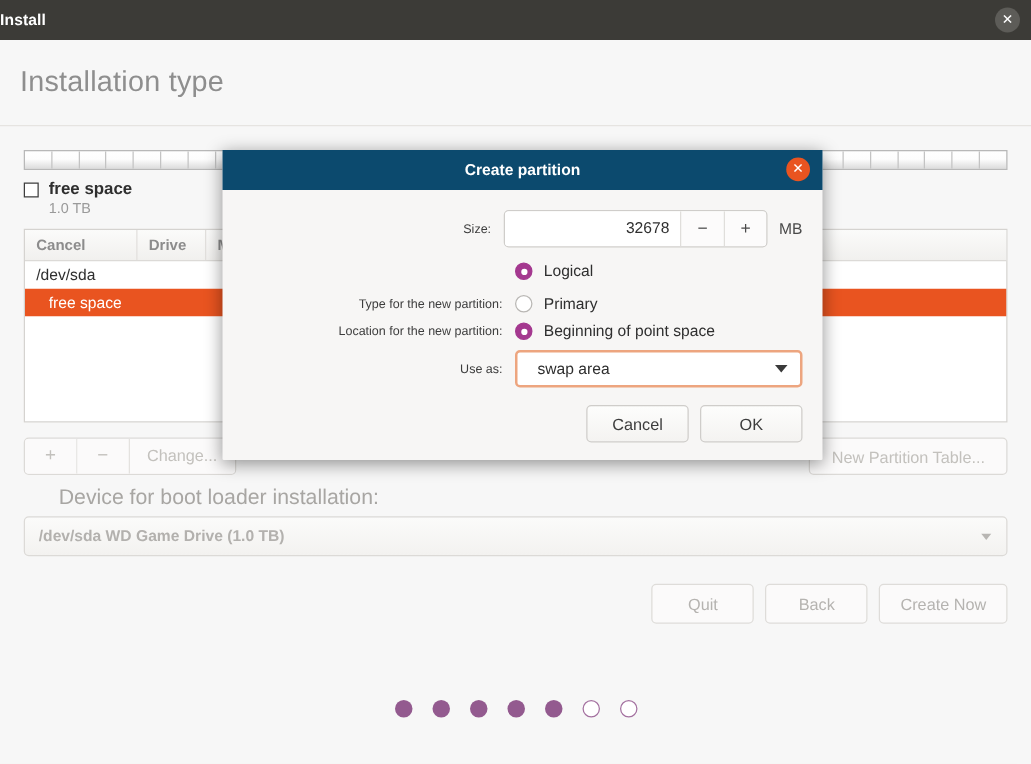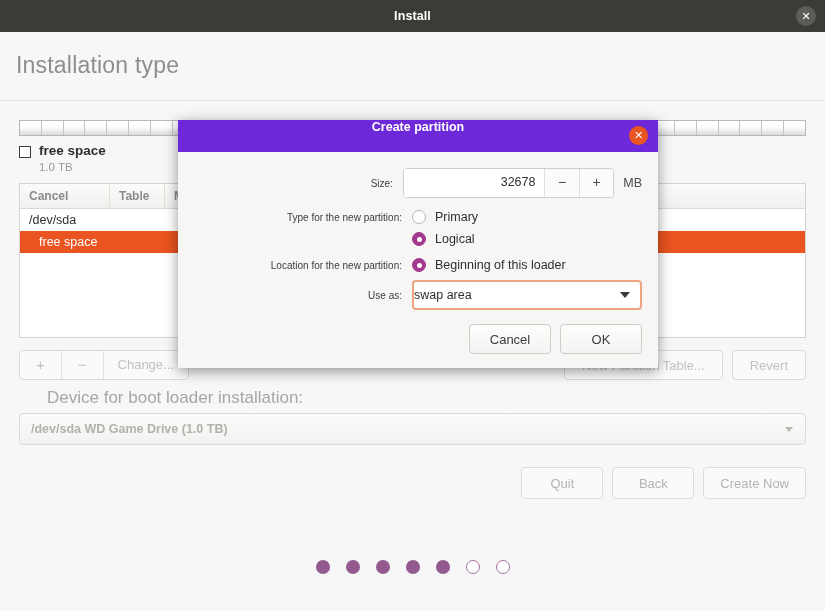"Install" .titlebar { justify-content: center -> flex-start }
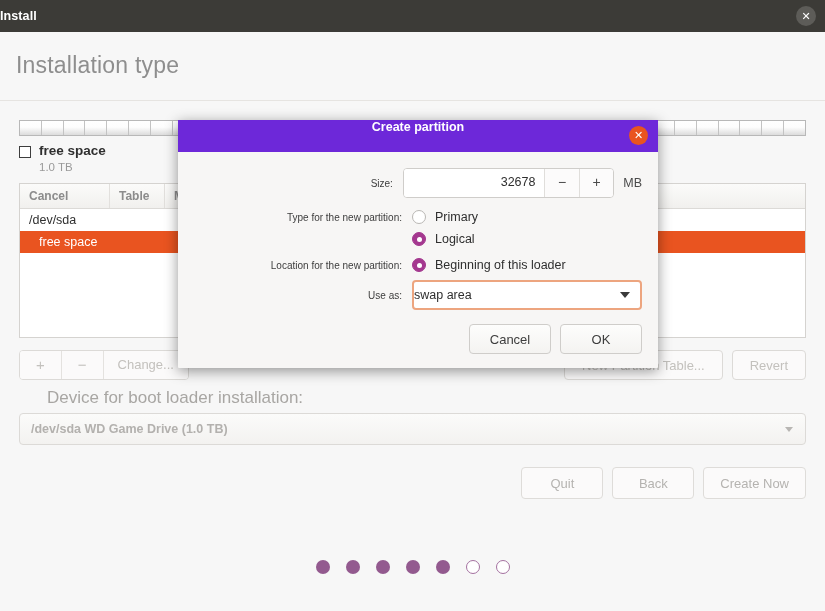"Create partition" .dlg-titlebar { align-items: none -> center; background: #6d28d9 -> #0c4a6e }
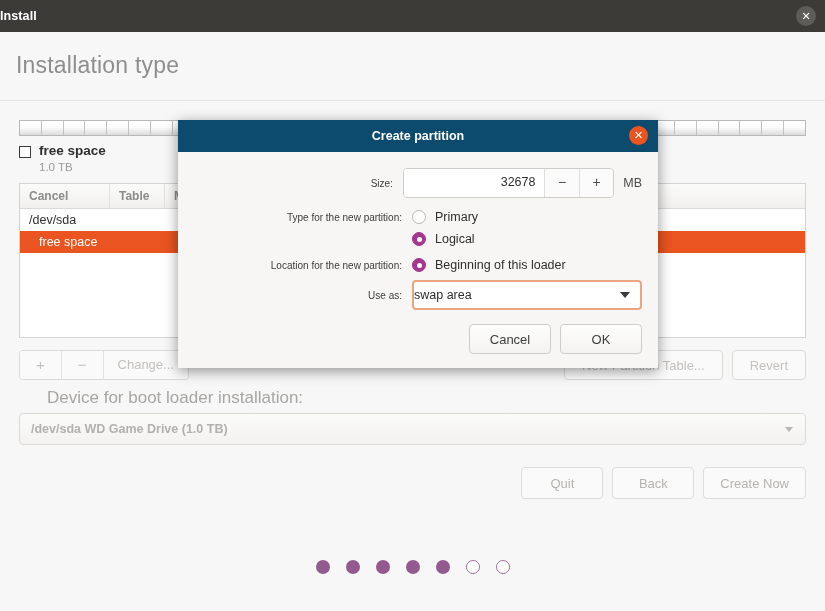"Table" div.th { text: Table -> Drive }
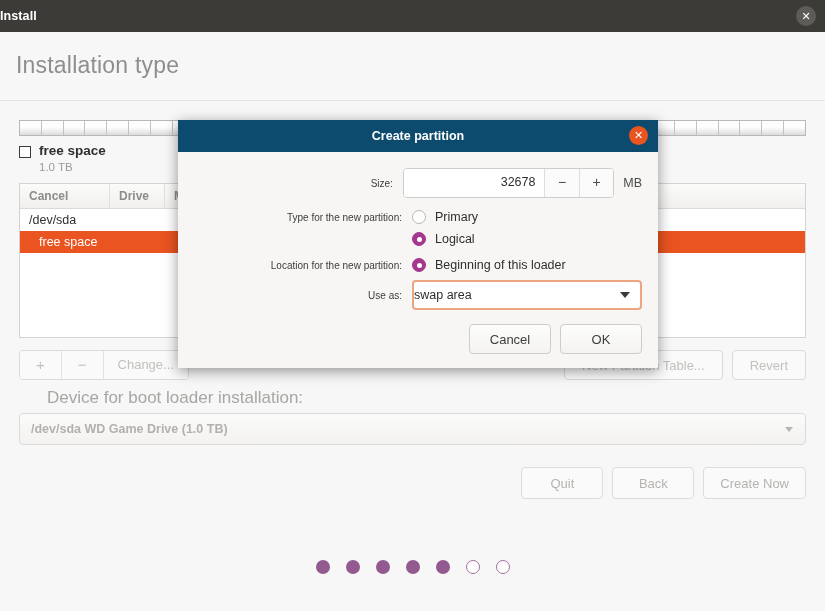"Type for the new partition:" div.frow { order: before "Logical" -> after "Logical" }
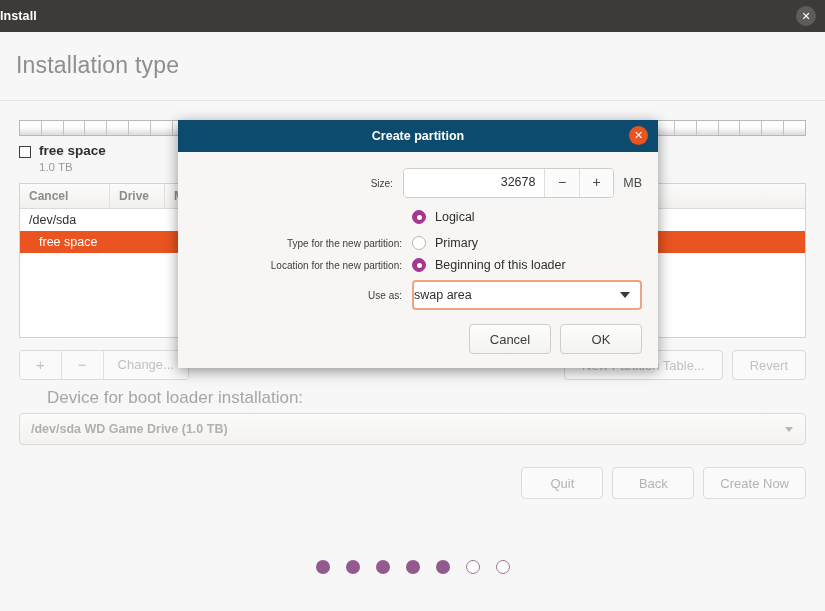"Beginning of this loader" div.radio-text { text: this loader -> point space }
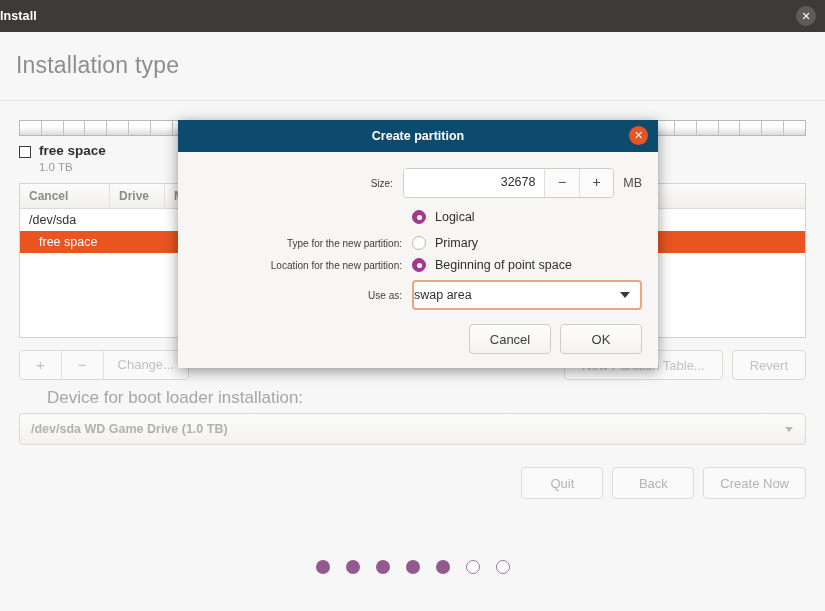"swap area" .dlg-combo-text { padding-left: 0 -> 16px }
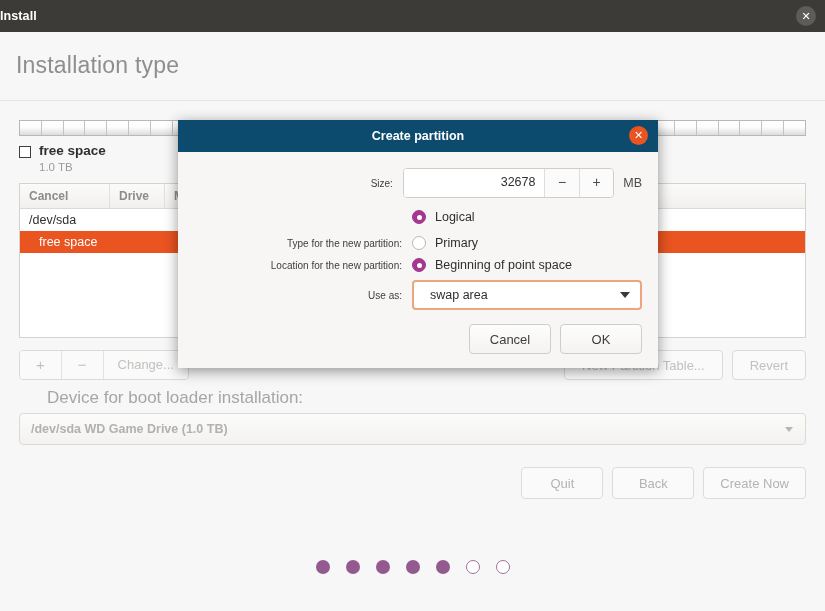"Revert" div.flat-btn { html: <div>Revert</div> -> none }
